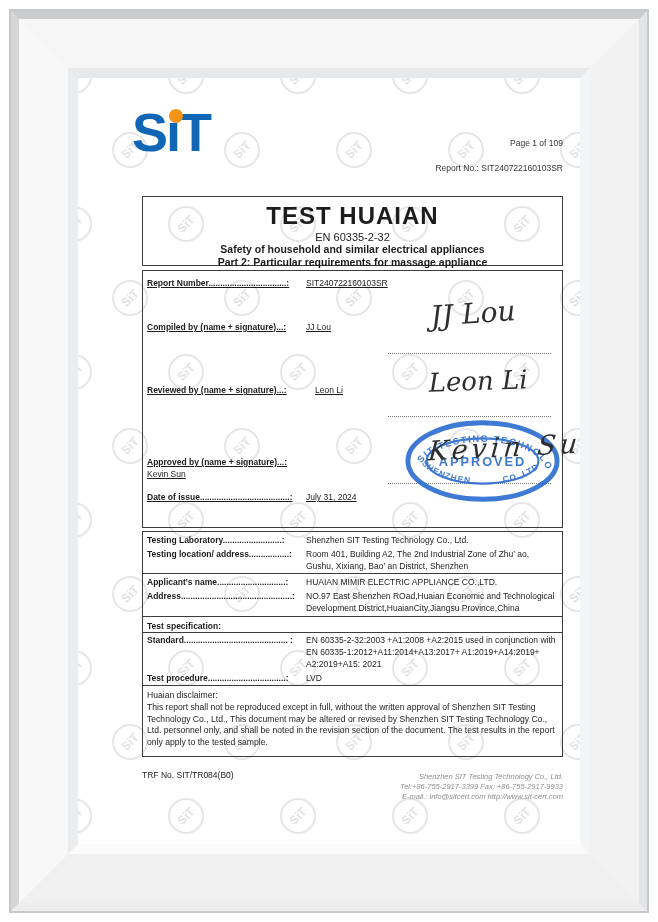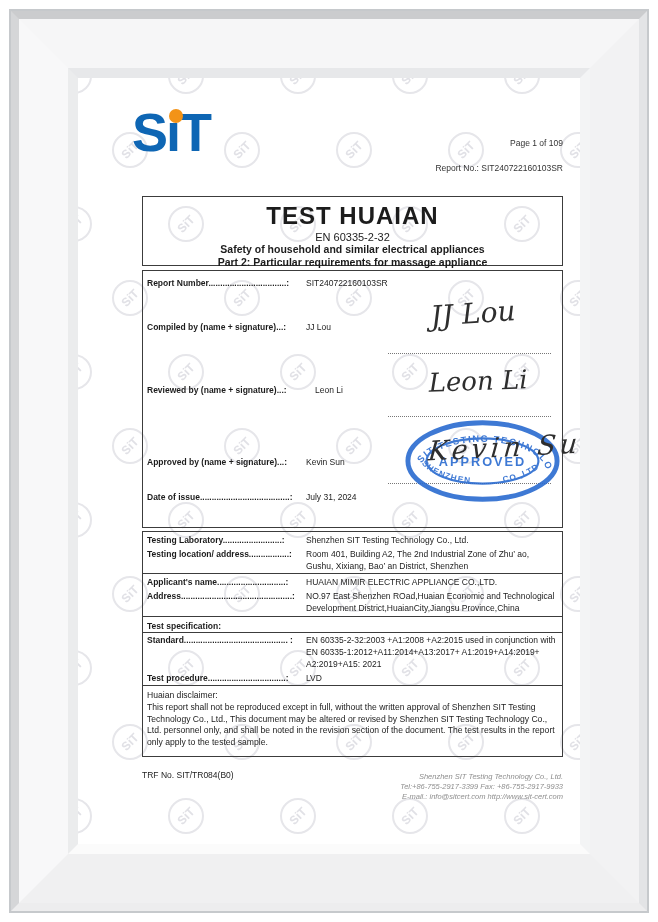"Report" .row-abs { text-decoration: none -> underline }
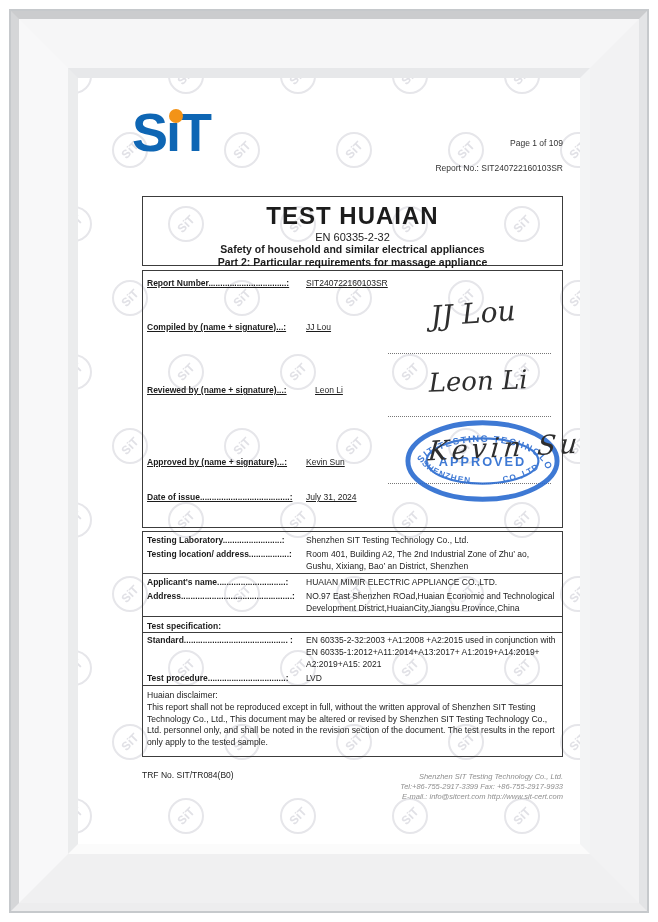"Approved by (name + signature)...:" div.row-abs { flex-direction: none -> column }
